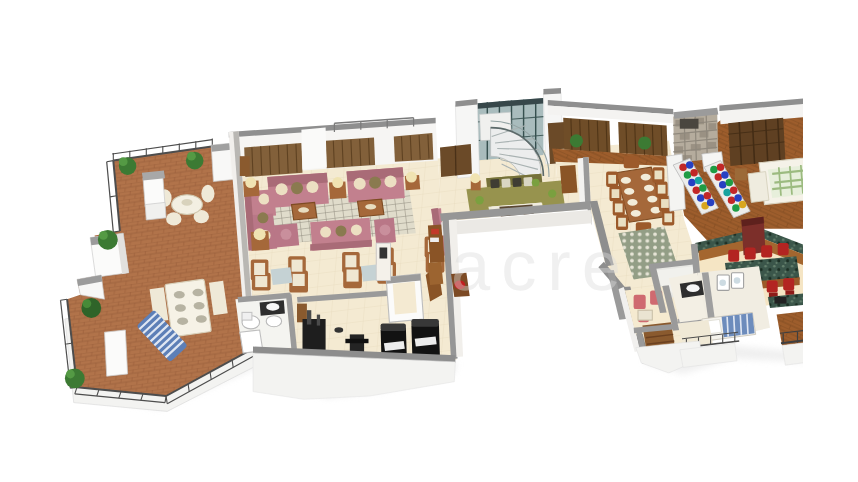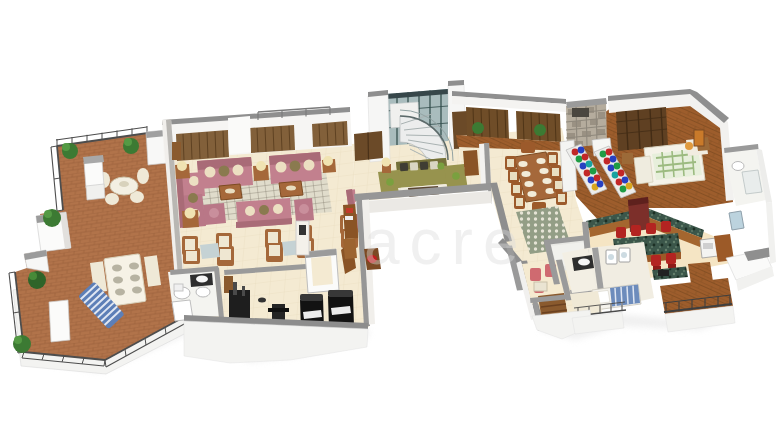"acre" #stage { padding-left: none -> 46px; width: 780px -> 684px }
